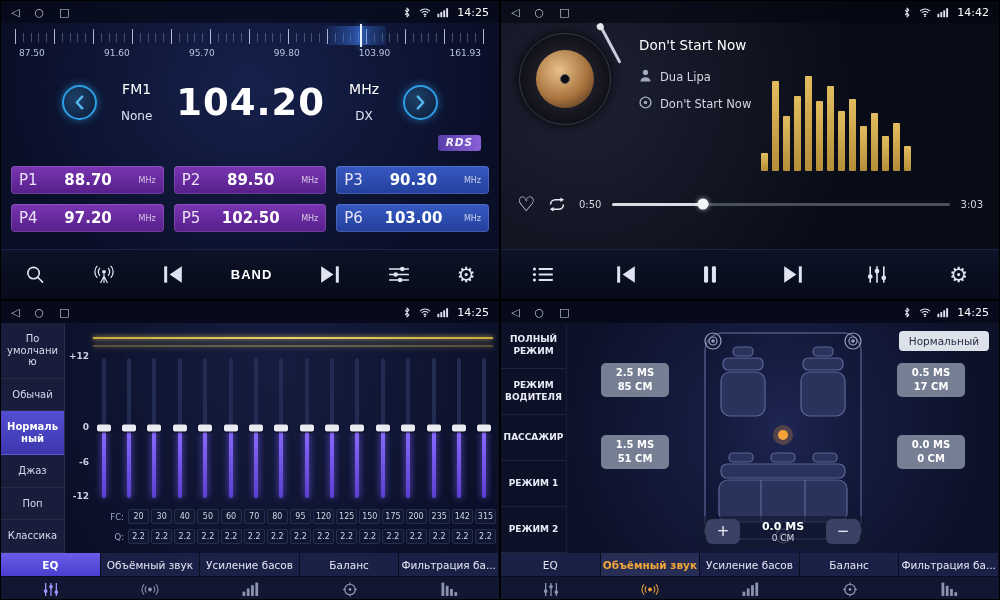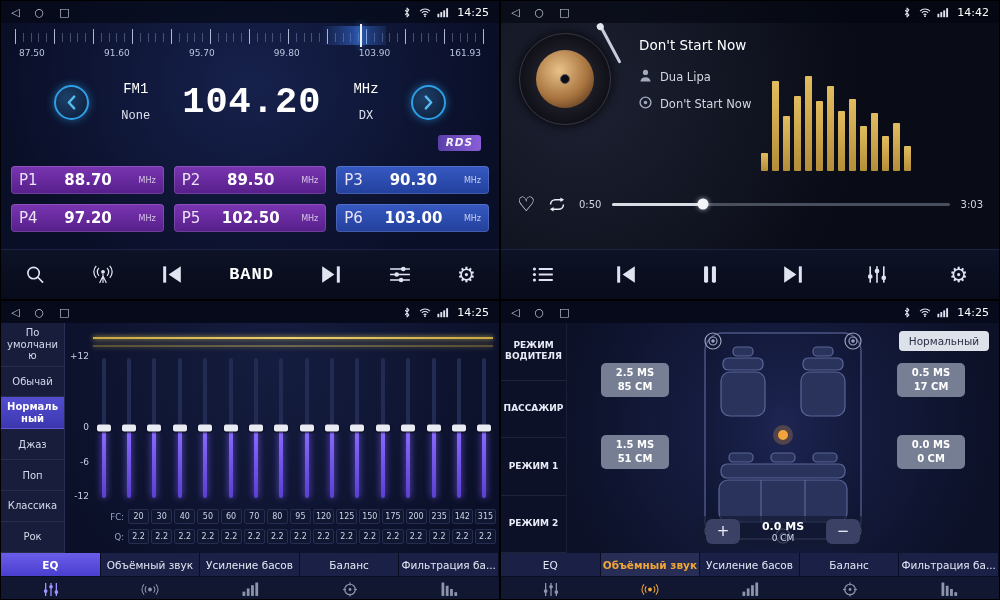"FM1" .freq-row { font-family: Liberation Mono, monospace -> none; gap: 32px -> 24px }
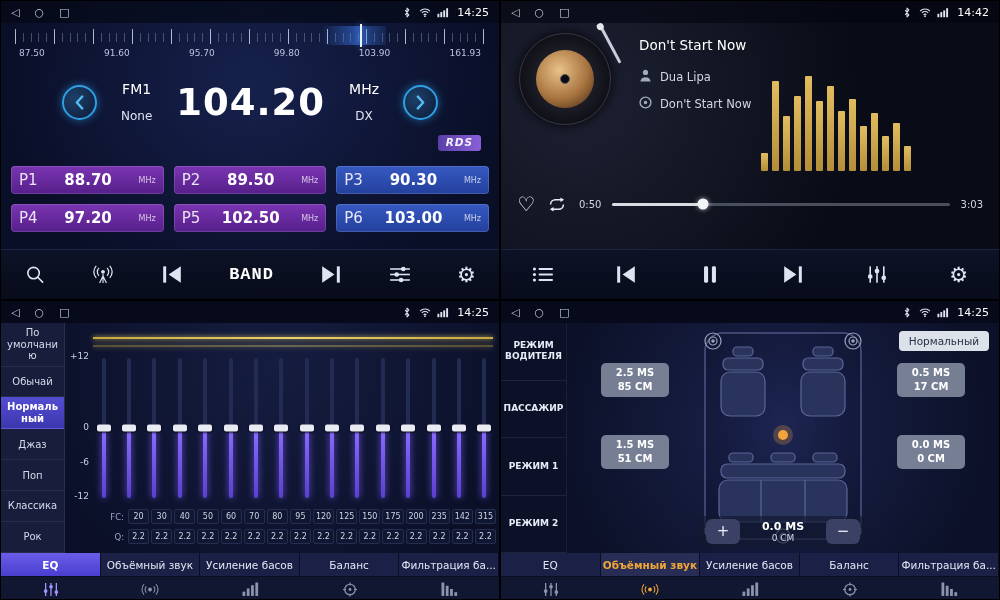"BAND" .tb-btn.band { font-family: Liberation Mono, monospace -> Liberation Sans, sans-serif; font-size: 17px -> 13px }
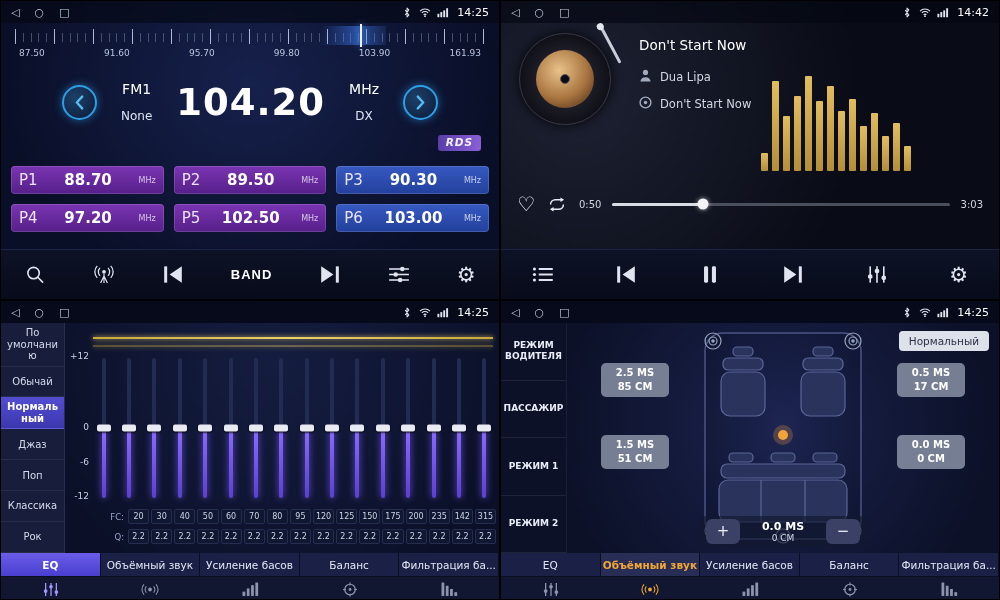"По умолчанию" .side-item { padding: 4px 3px -> 10px 3px }
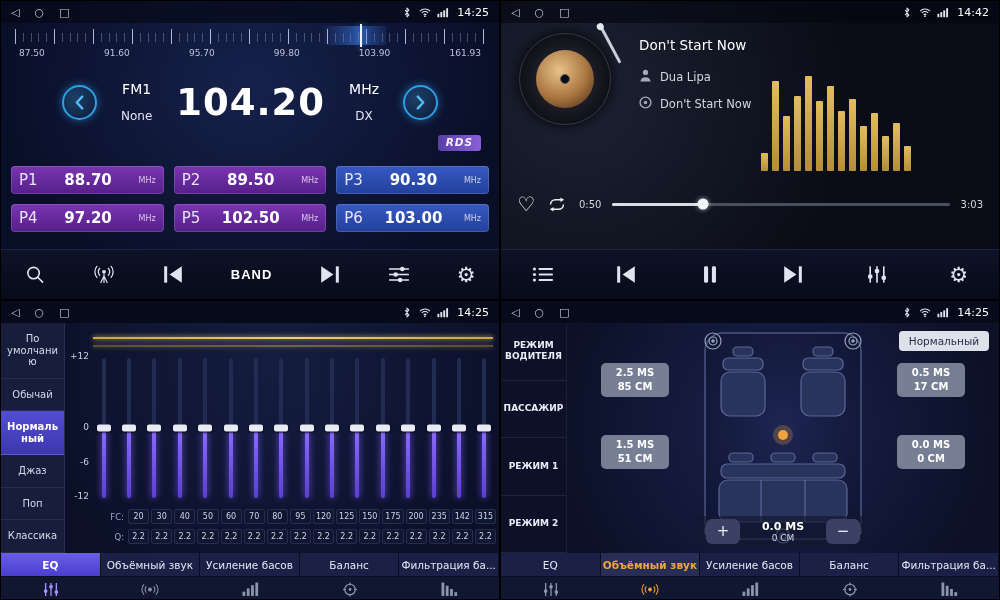"ПОЛНЫЙ РЕЖИМ" div.mode-item { html: none -> <div>ПОЛНЫЙ РЕЖИМ</div> }
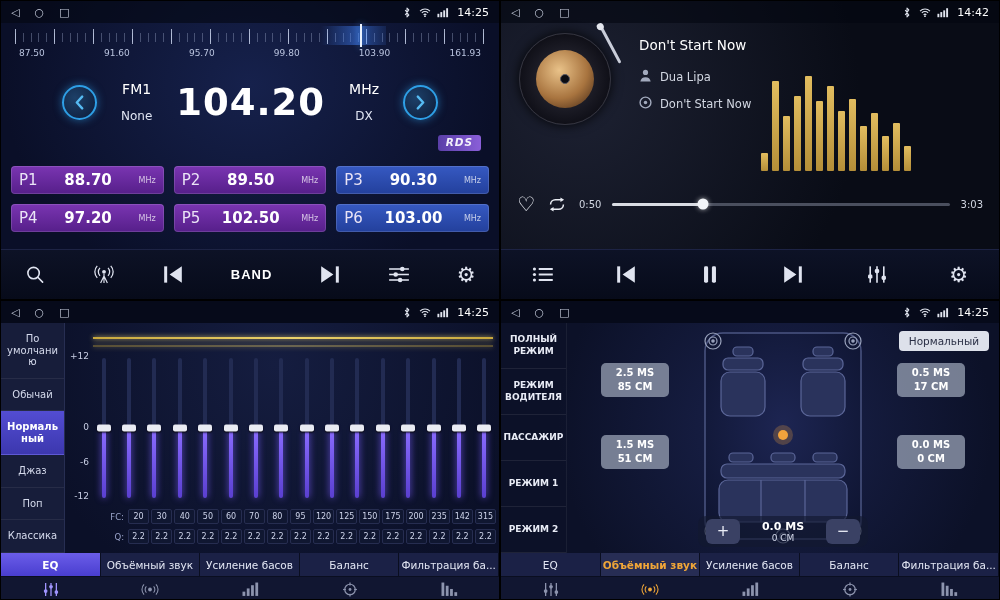"+12" .eq-scale-label { font-weight: none -> bold }
